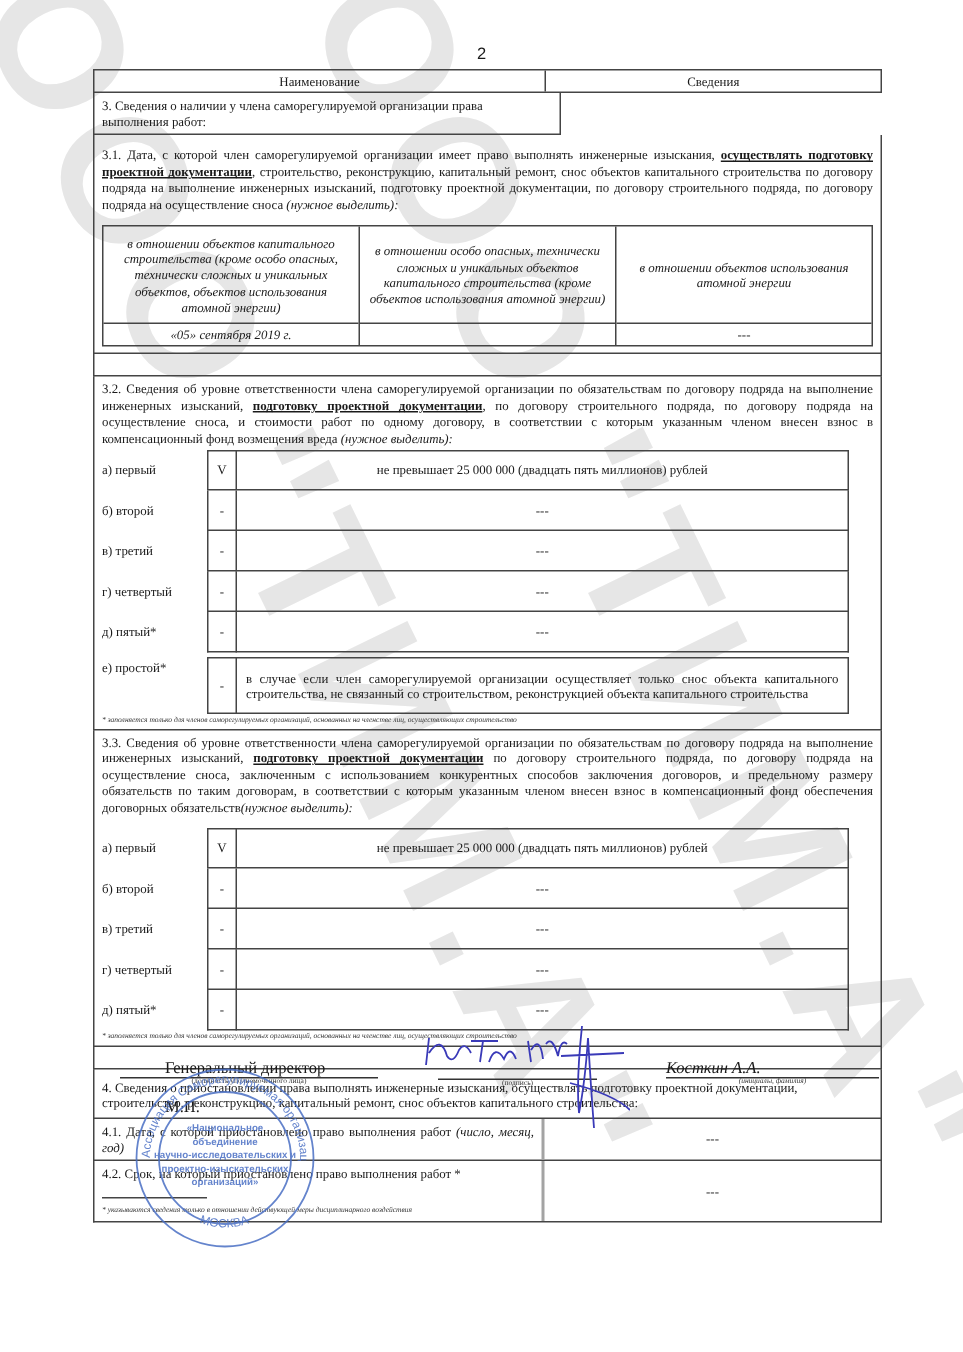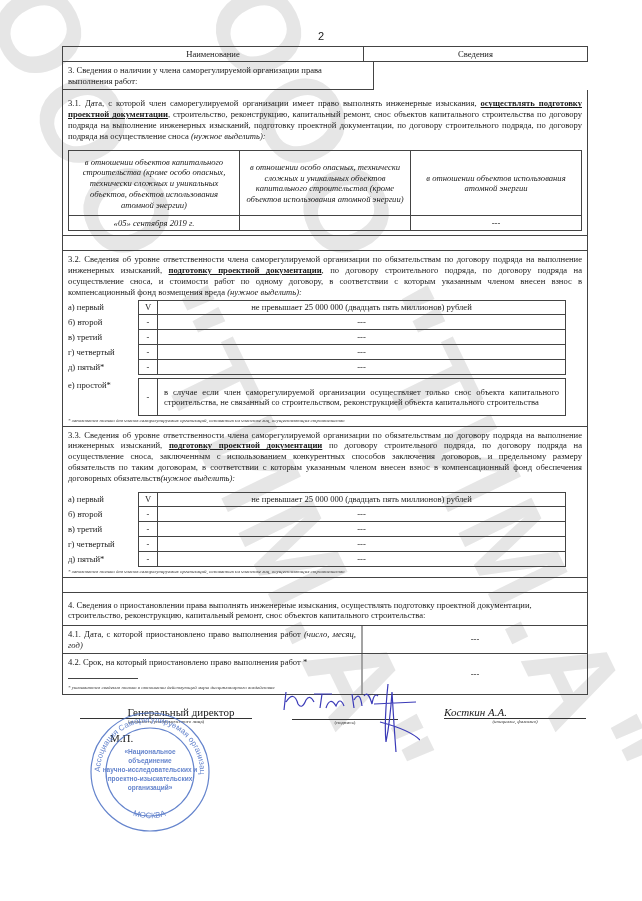"а) первый" .lvl { height: 15px -> 27px }
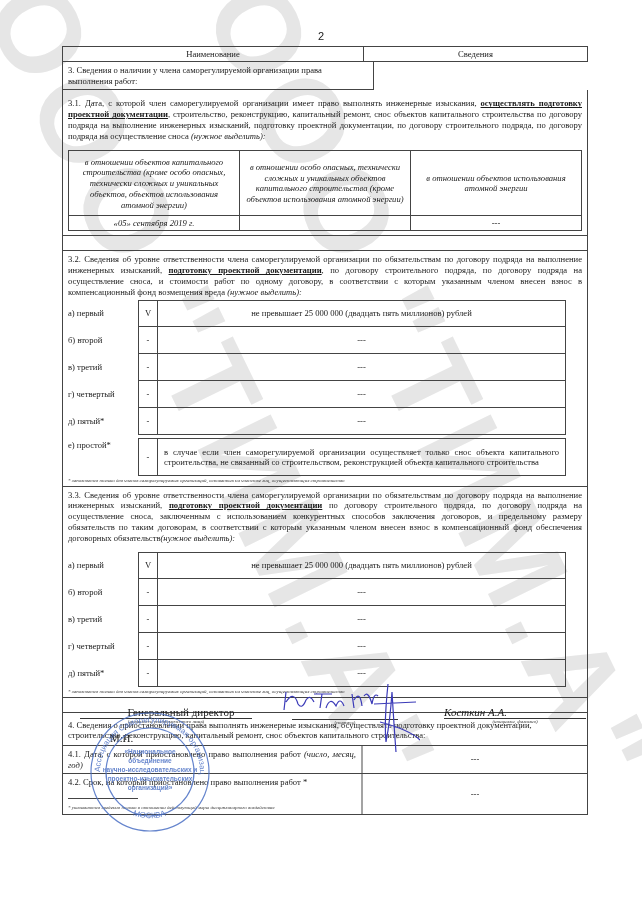"Генеральный директор" .sigline { text-align: center -> none }
